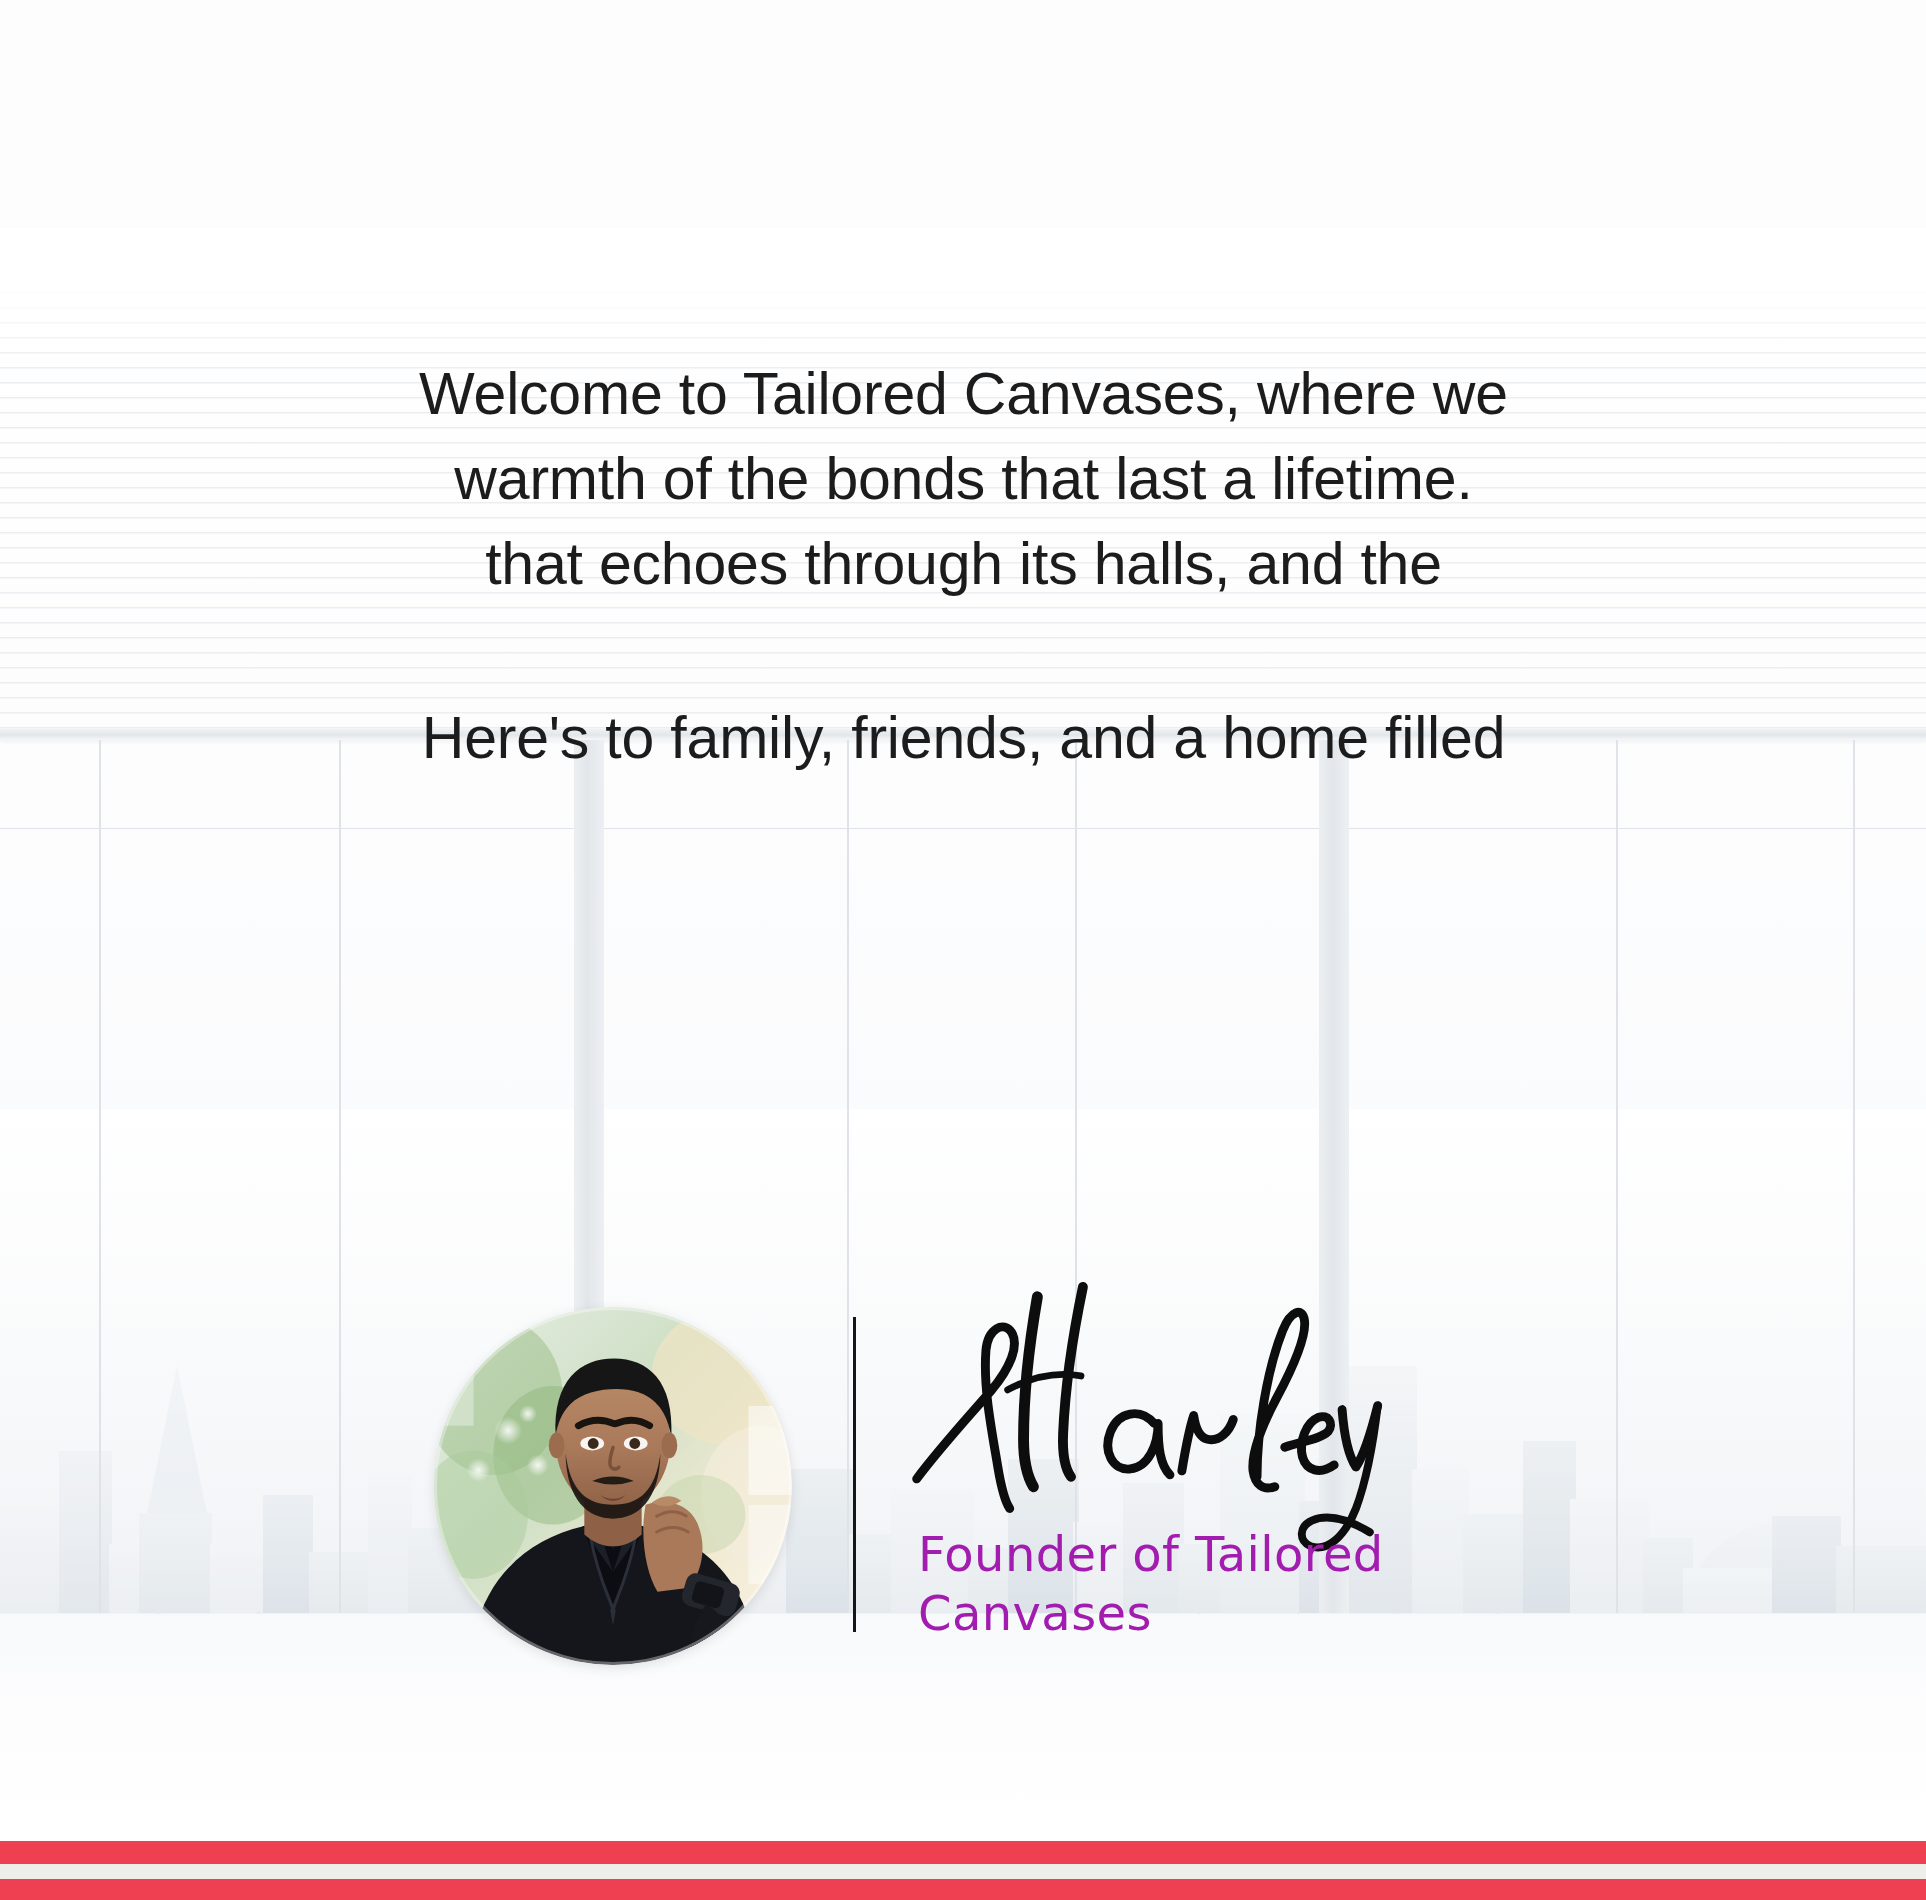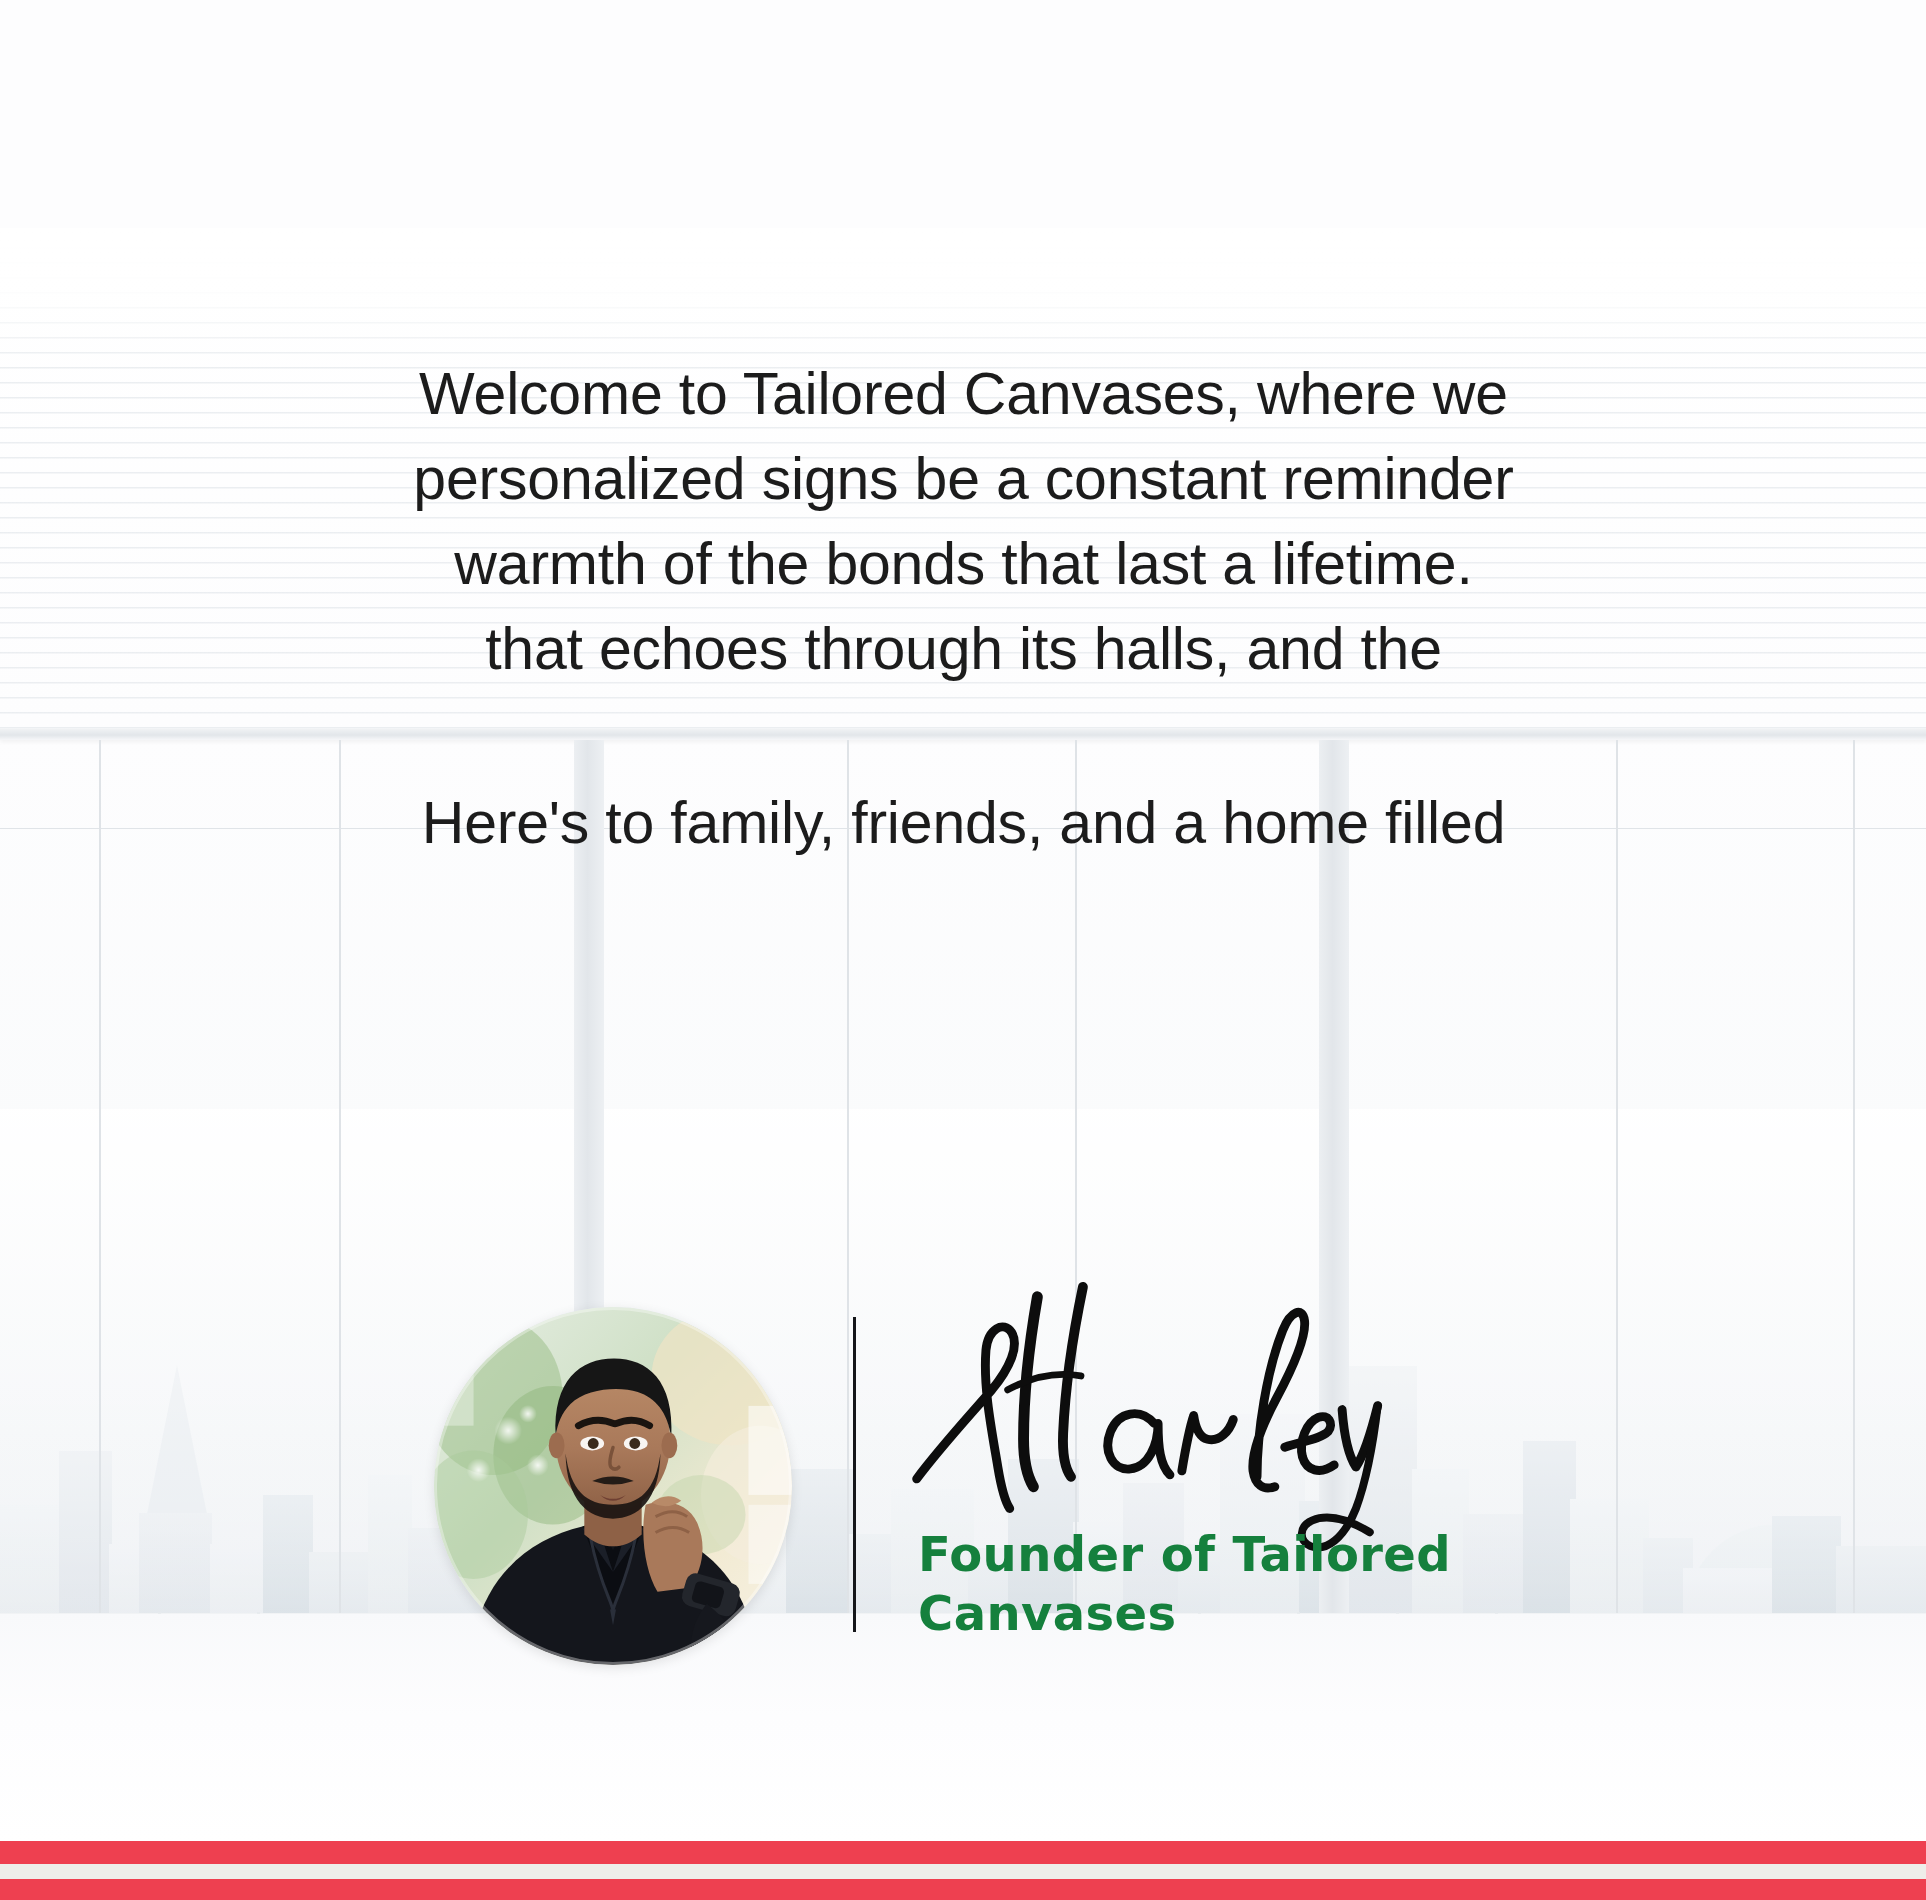"personalized signs be a constant" p { html: <p>personalized signs be a constant reminder</p> -> none }
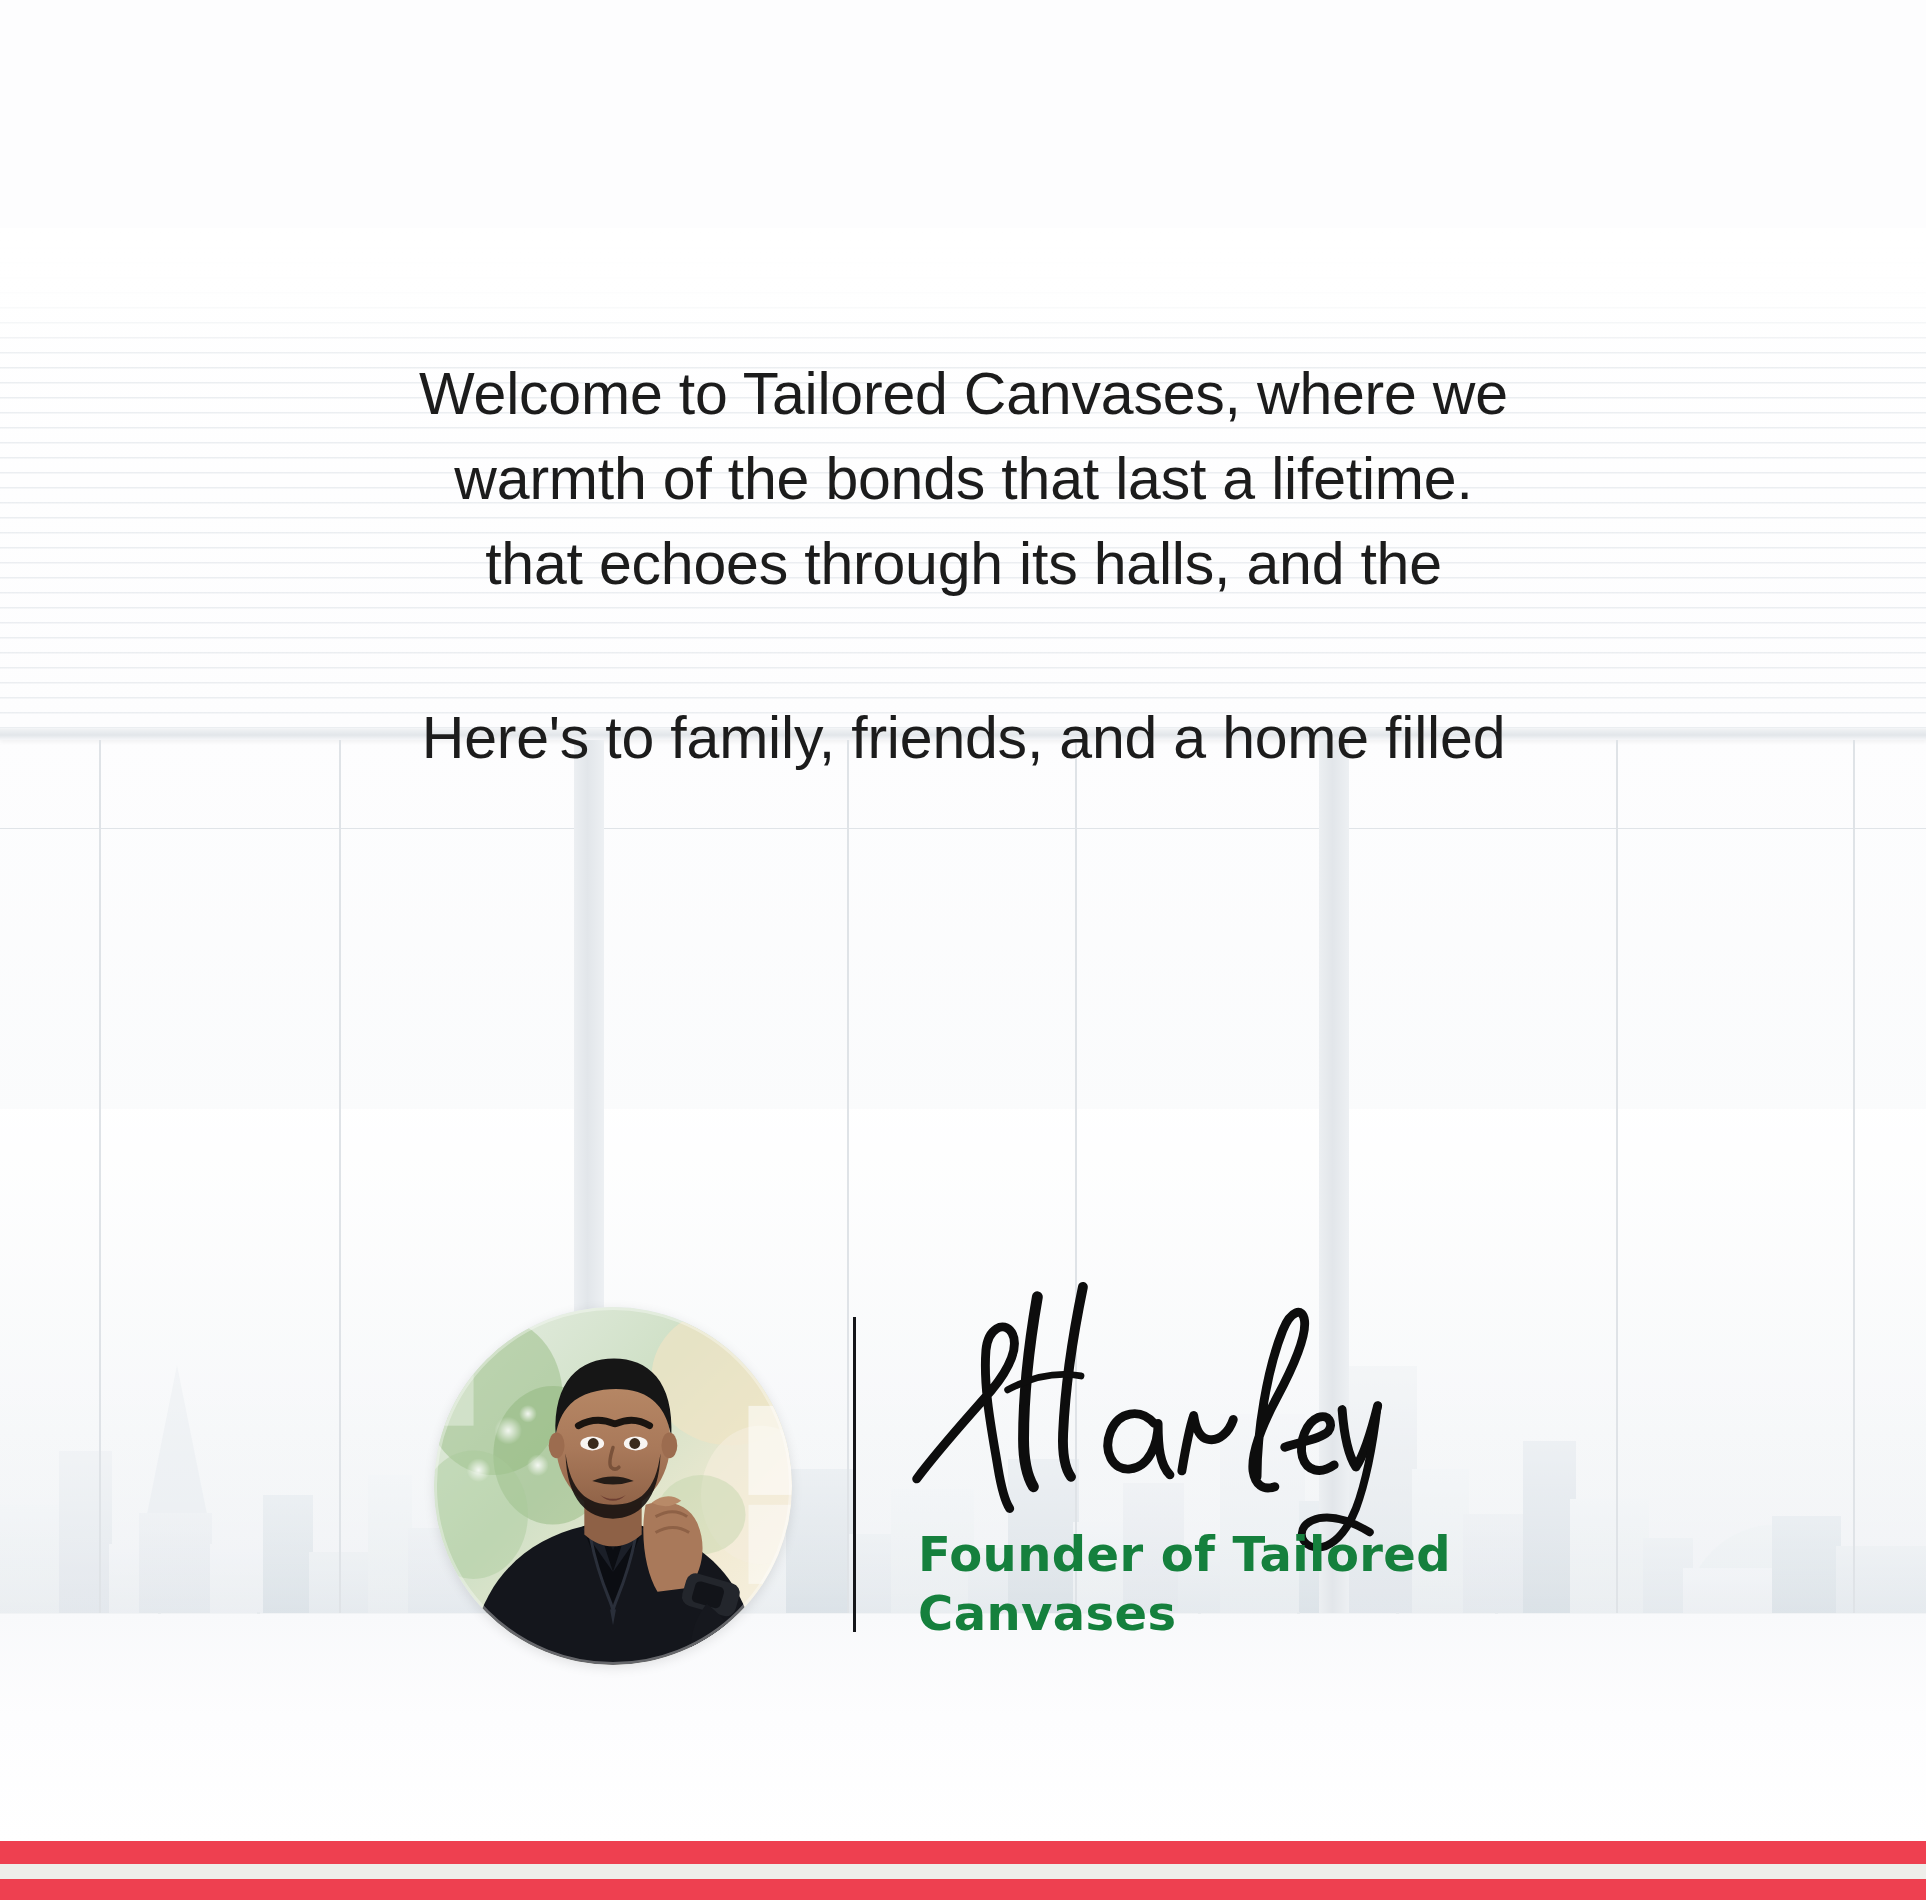"Founder of Tailored" .sig-role { color: #15803d -> #a21caf; font-weight: bold -> normal }
